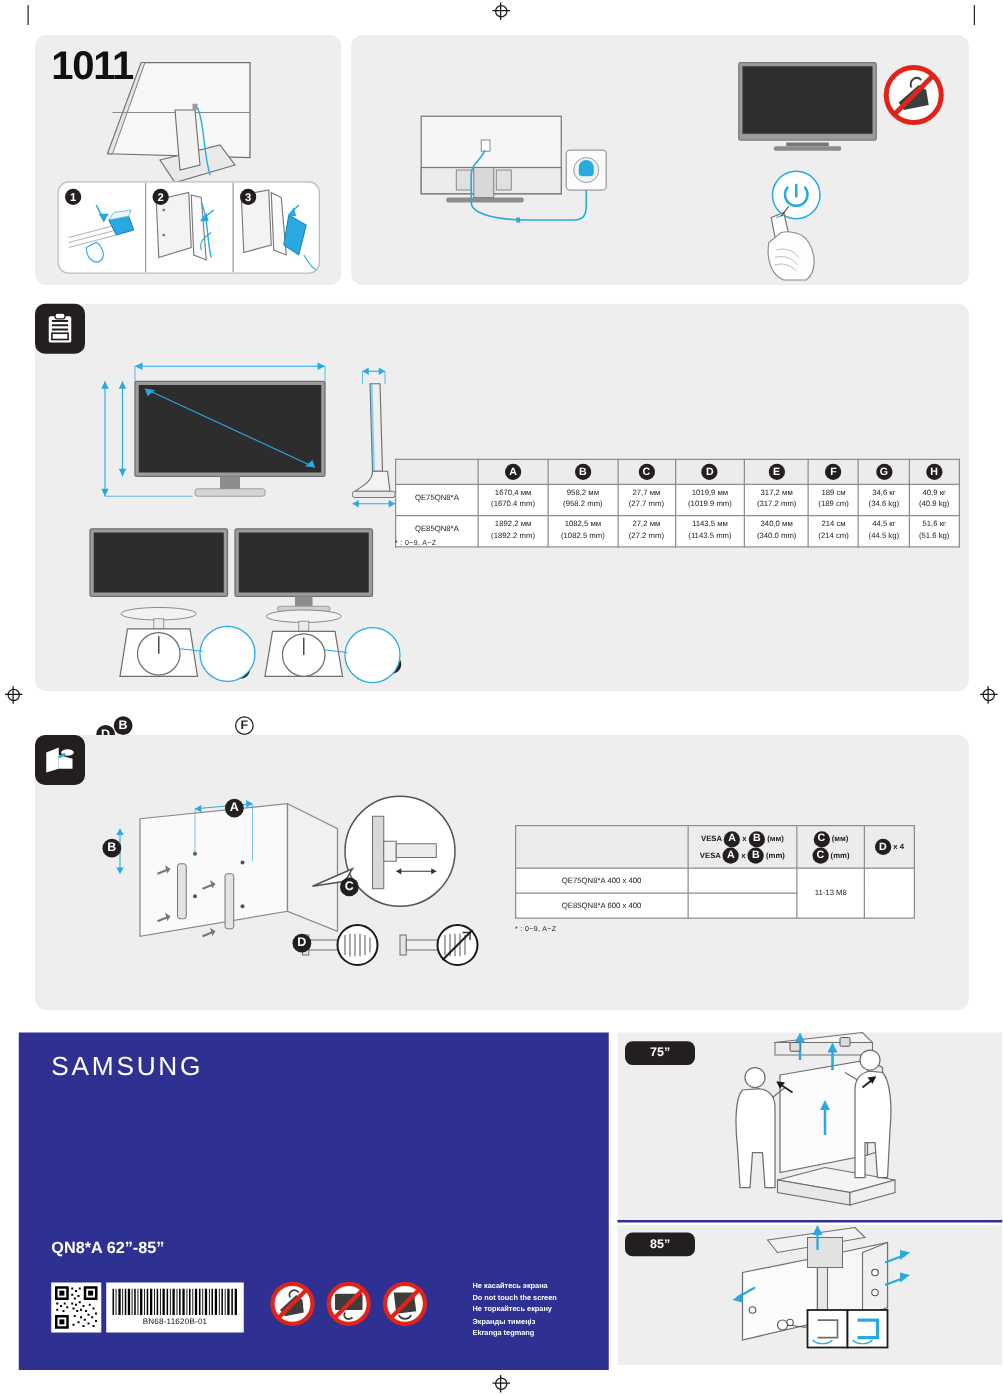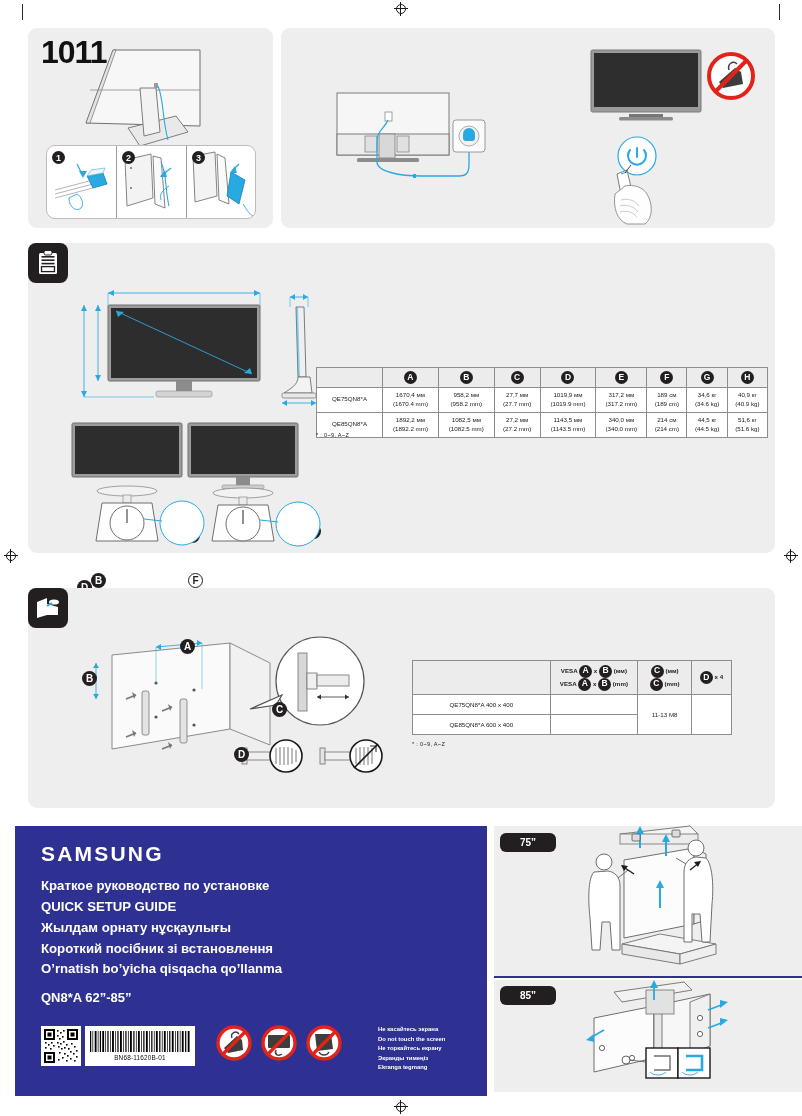"SAMSUNG" .samsung-logo { font-weight: bold -> normal }
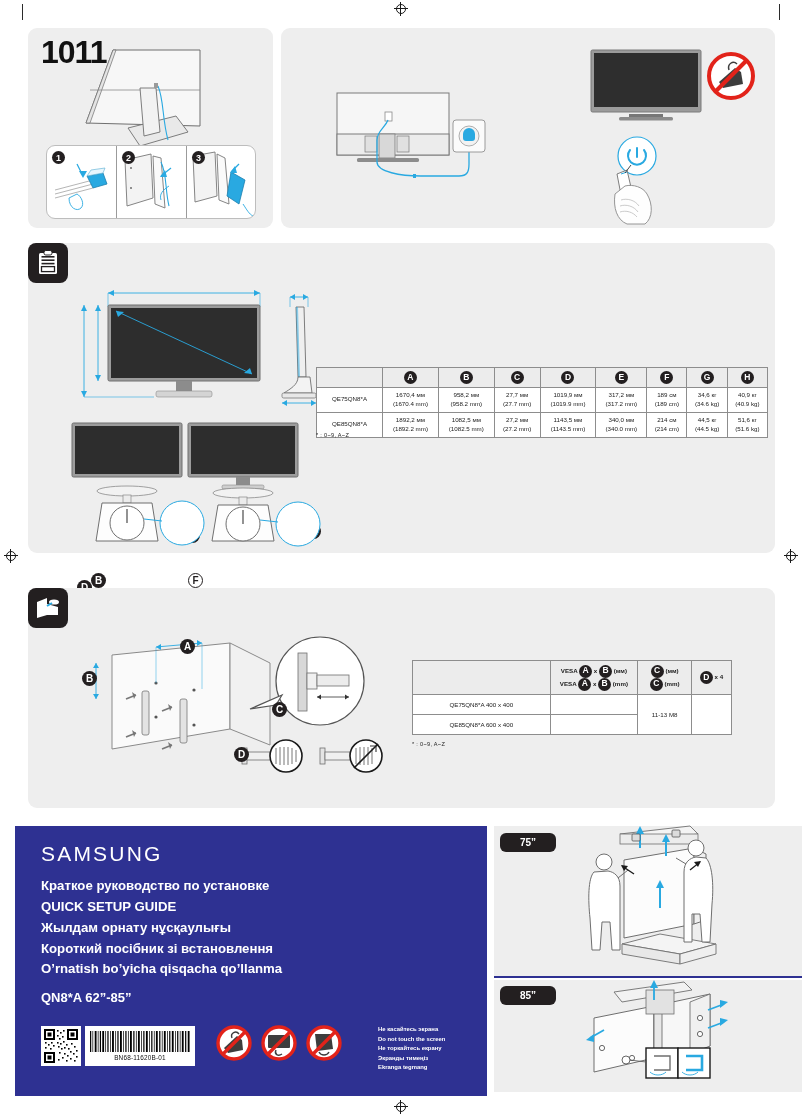"Краткое руководство по установке" div.titles { html: <div> <div>Краткое руководство по установке</div> <div>QUICK SETUP GUIDE</div> <div>Жылдам орнату нұсқаулығы</div> <div>Короткий посібник зі встановлення</div> <div>O’rnatish bo’yicha qisqacha qo’llanma</div> </div> -> none }
